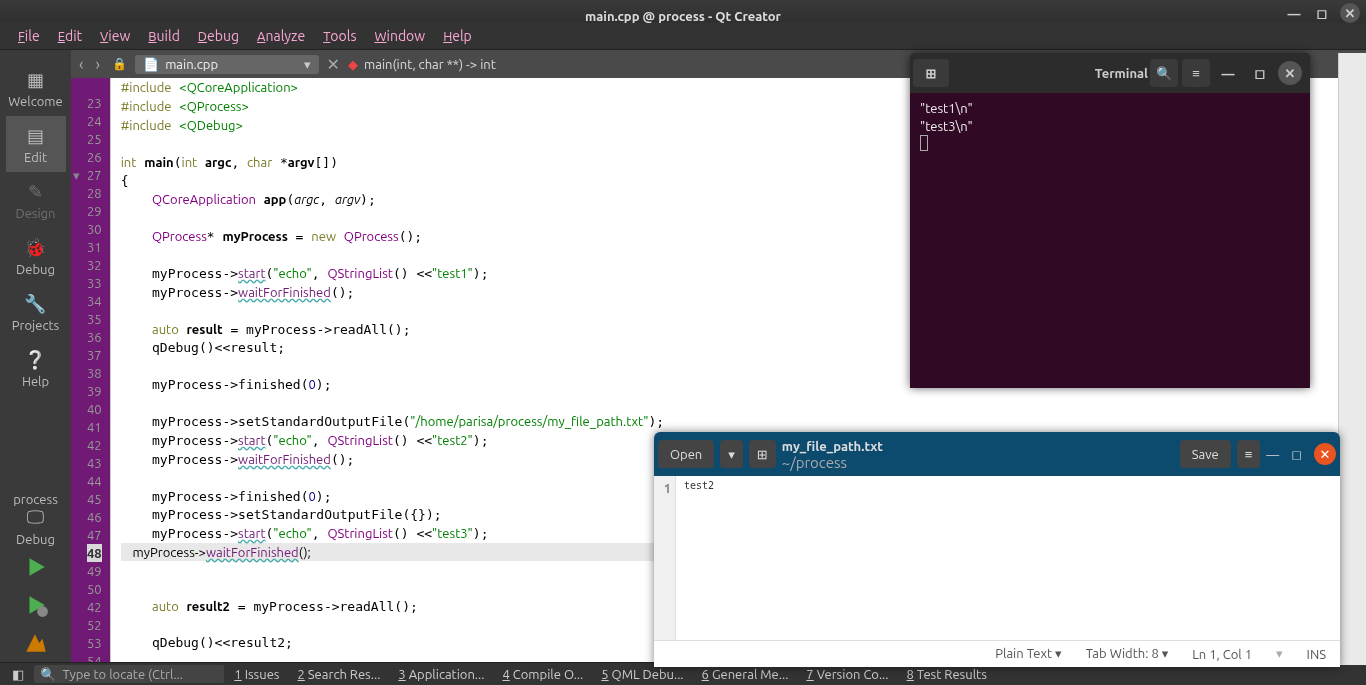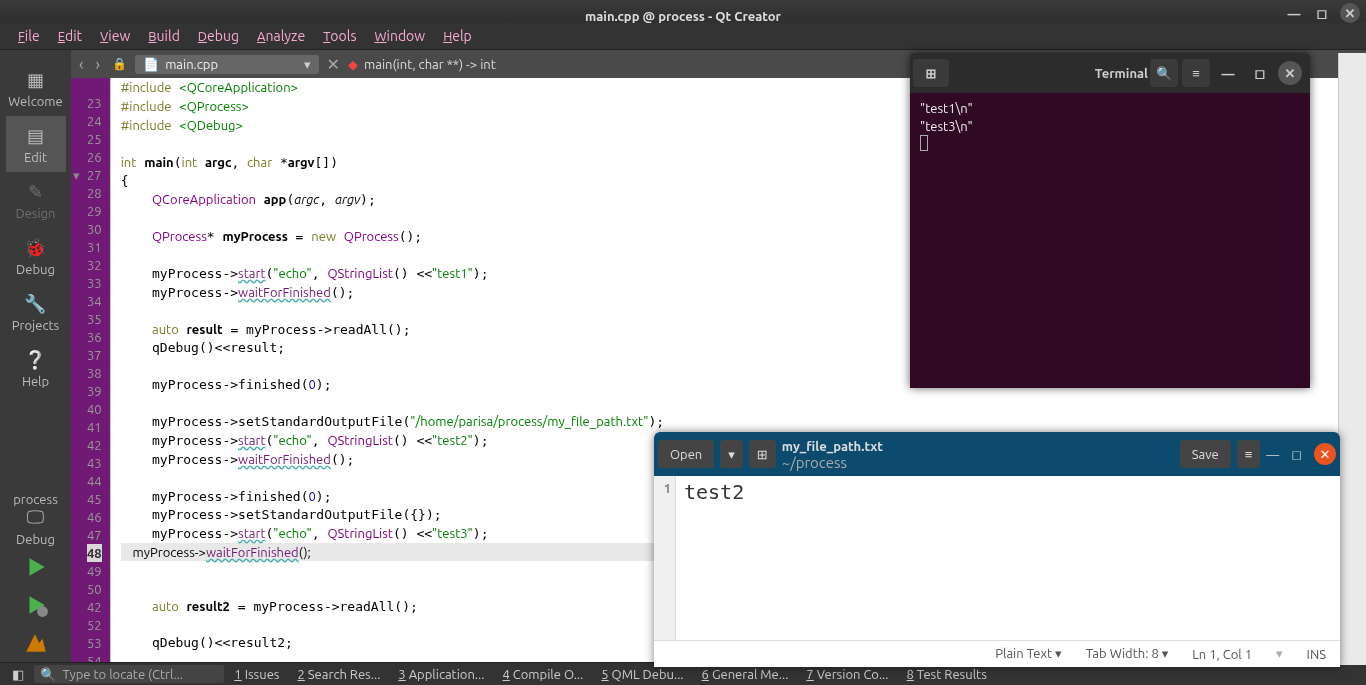"test2" .gedit .gtxt { font-size: 20px -> 10px }
